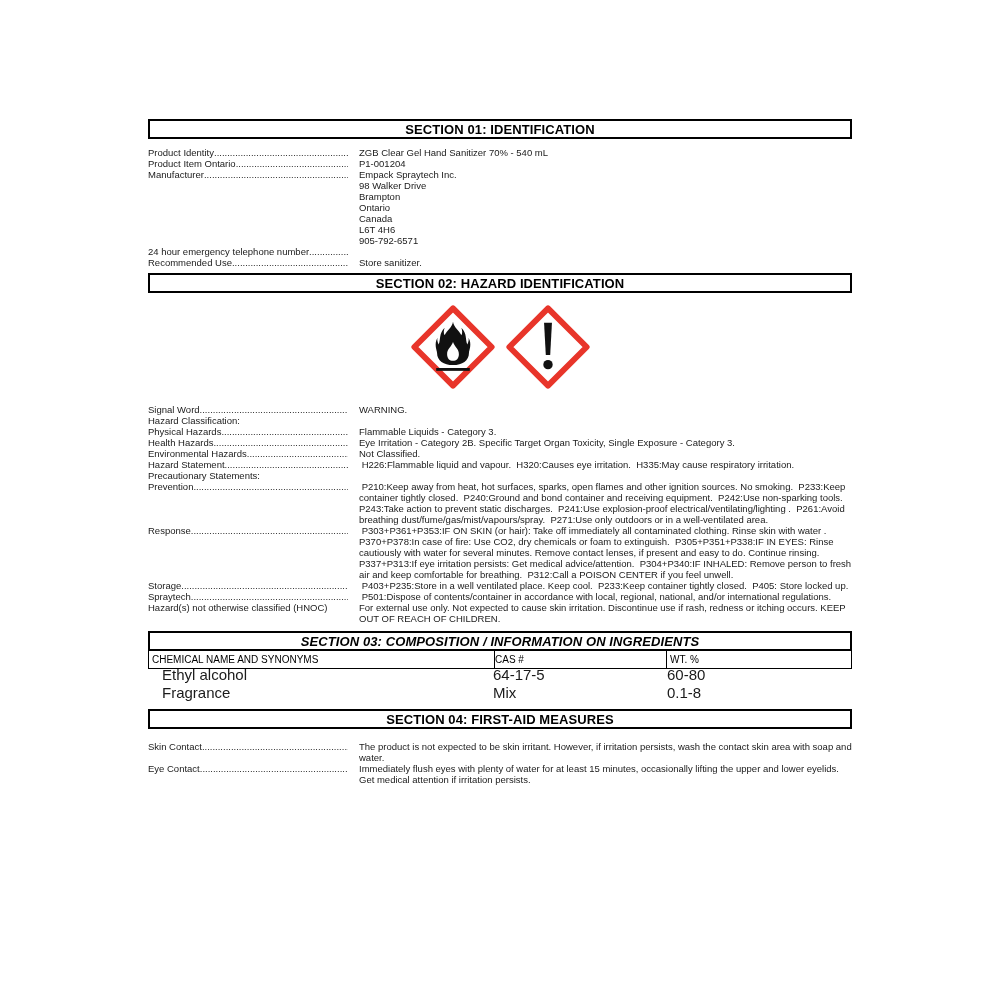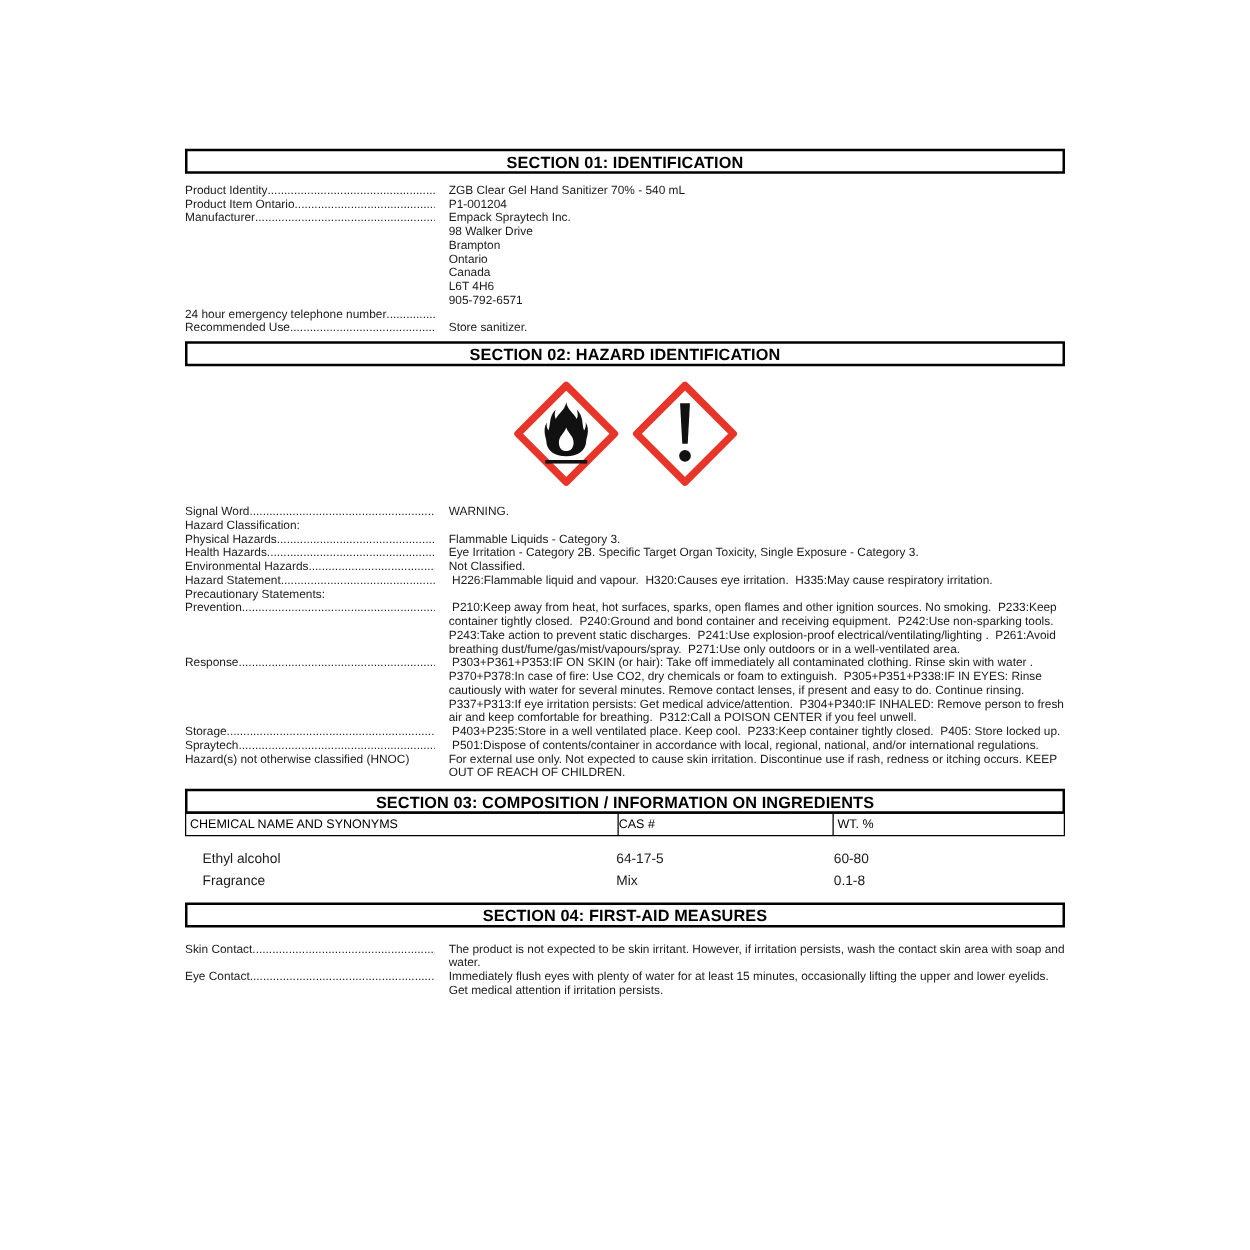"SECTION 03: COMPOSITION / INFORMATION" .s3-head { font-style: none -> italic }
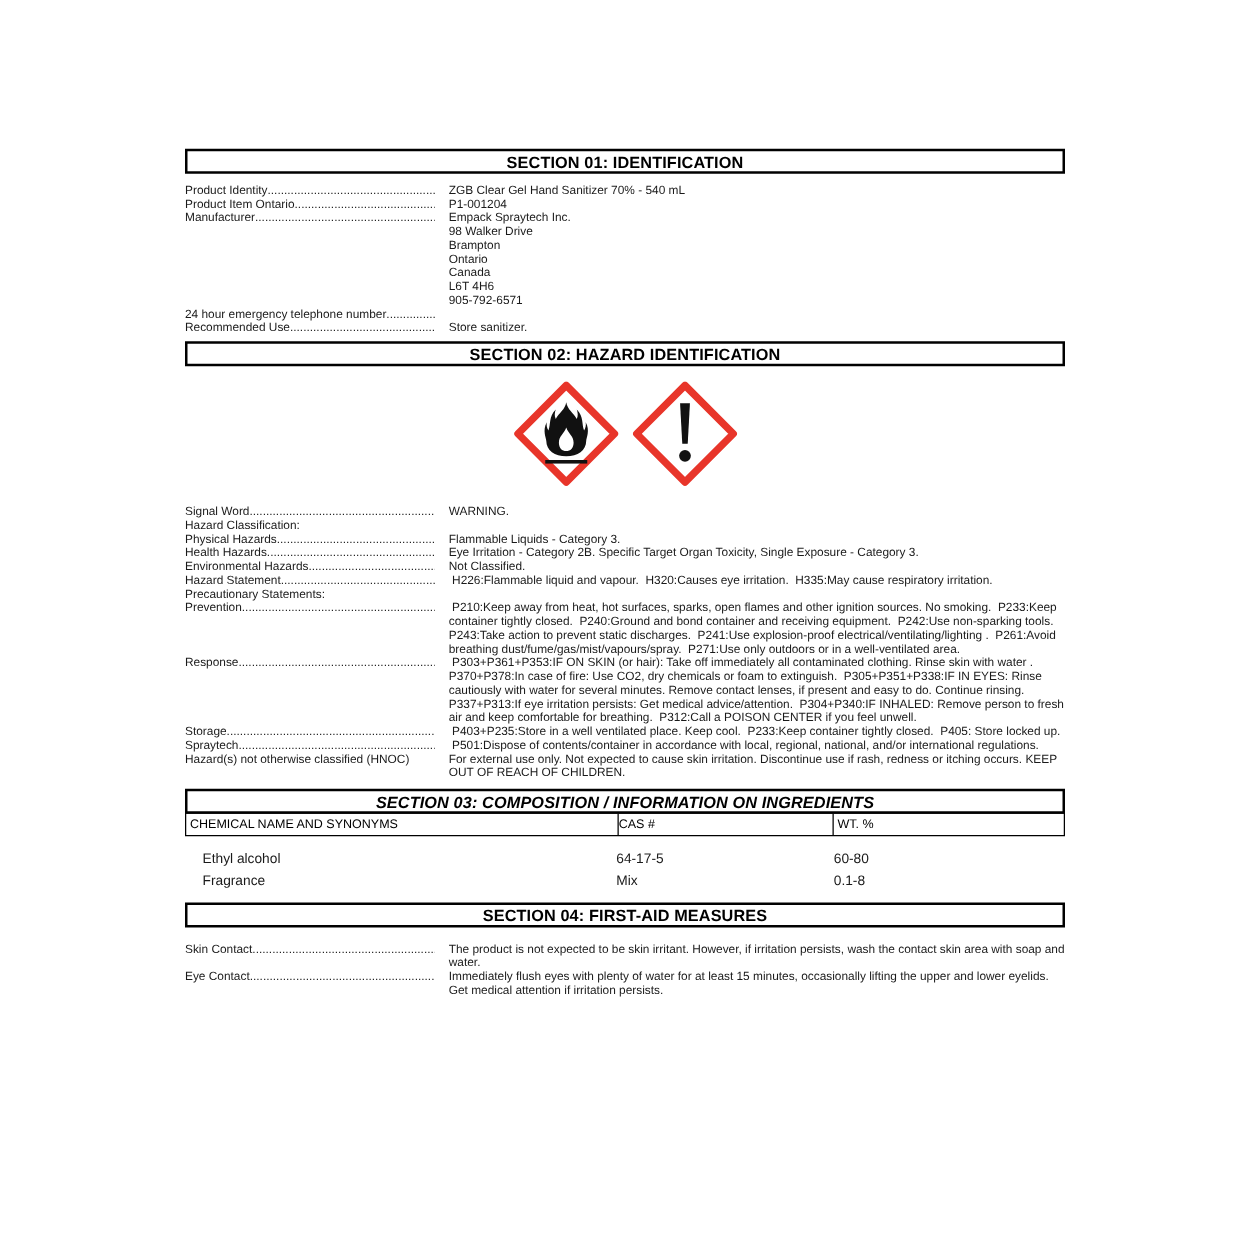"Ethyl alcohol" .ing-rows { font-size: 11px -> 15px; margin-top: 13px -> none }
